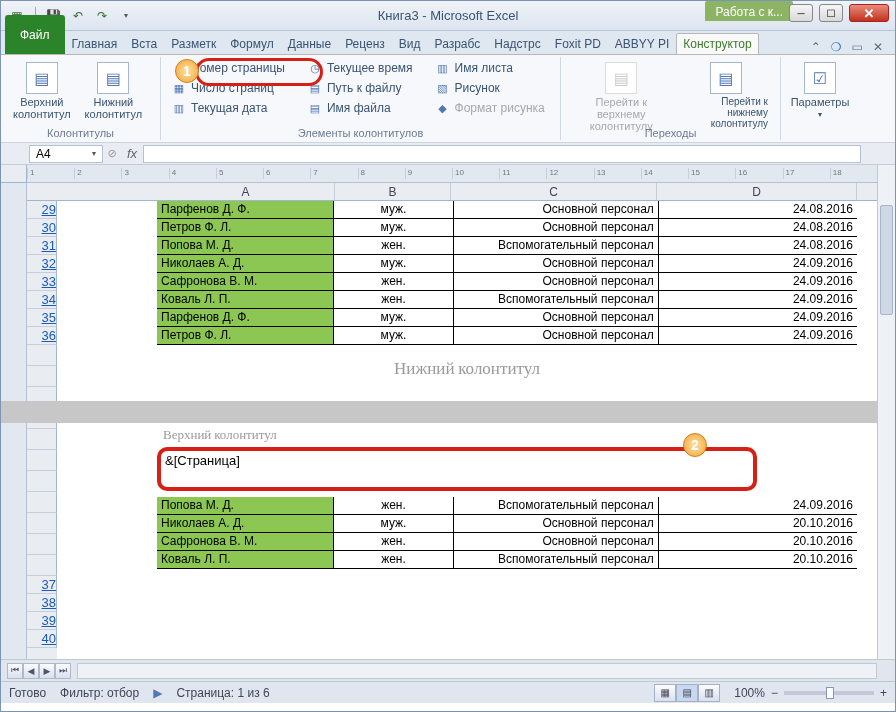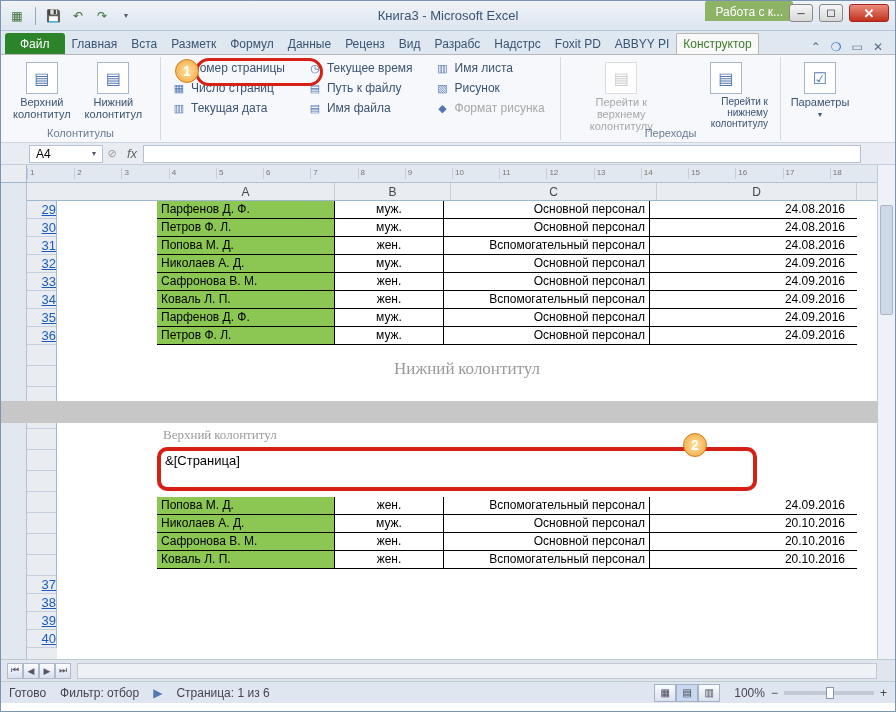"Файл" .rtab.file { padding: 3px 14px -> 12px 14px }
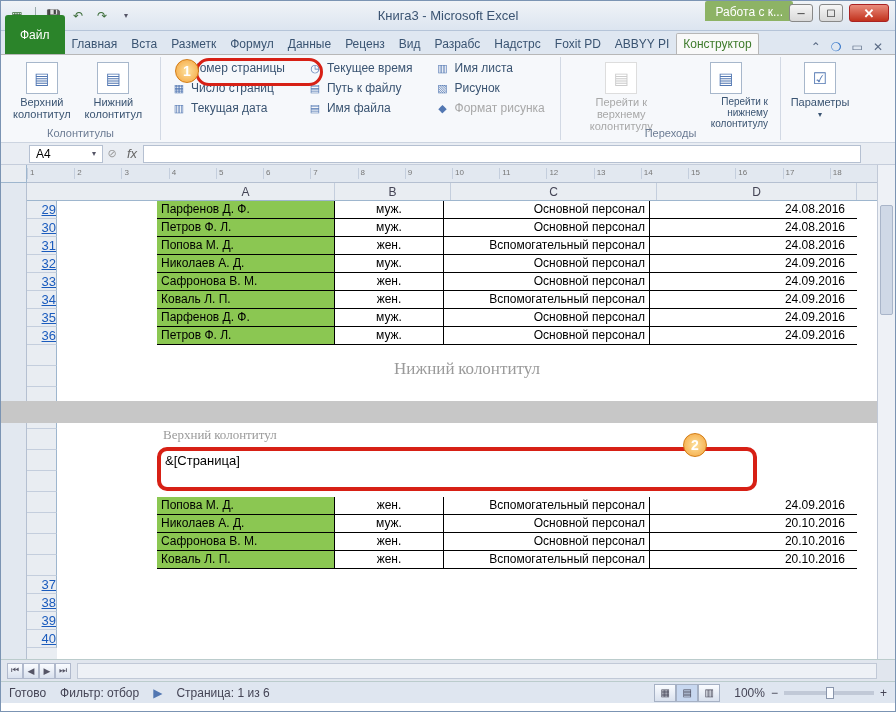"Элементы колонтитулов" div.rgroup-label { html: none -> <div>Элементы колонтитулов</div> }
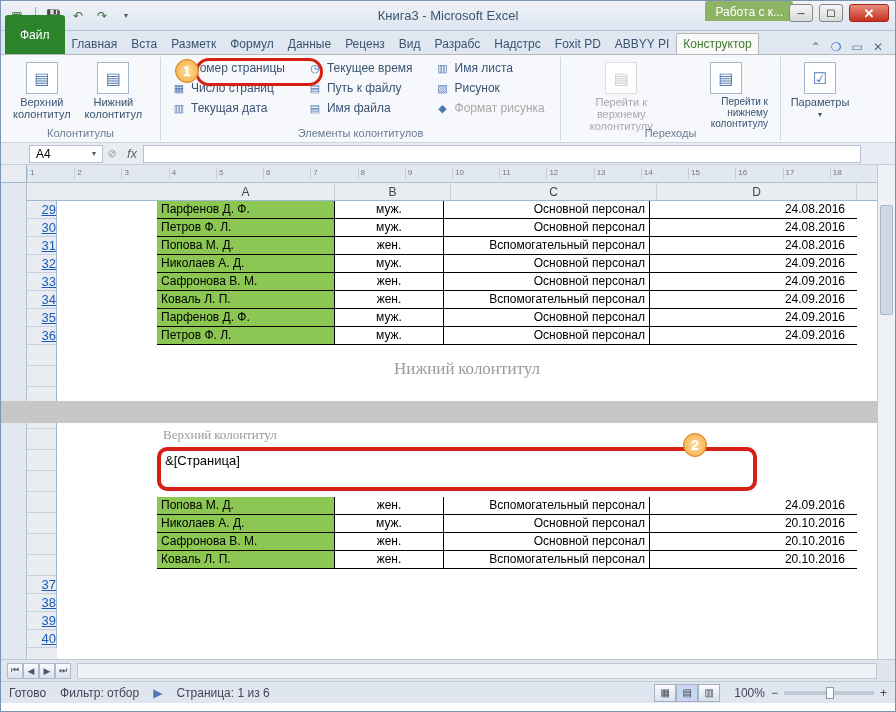"муж." .cB { width: 109px -> 120px }
